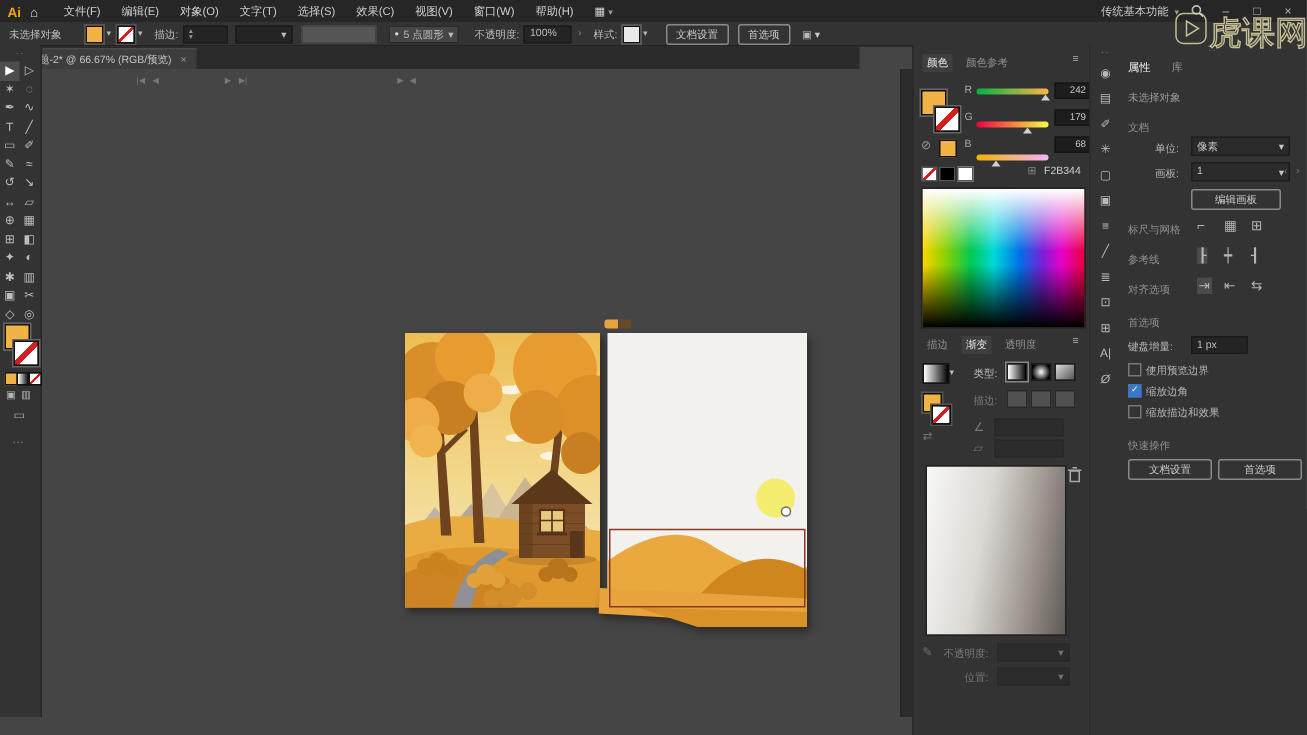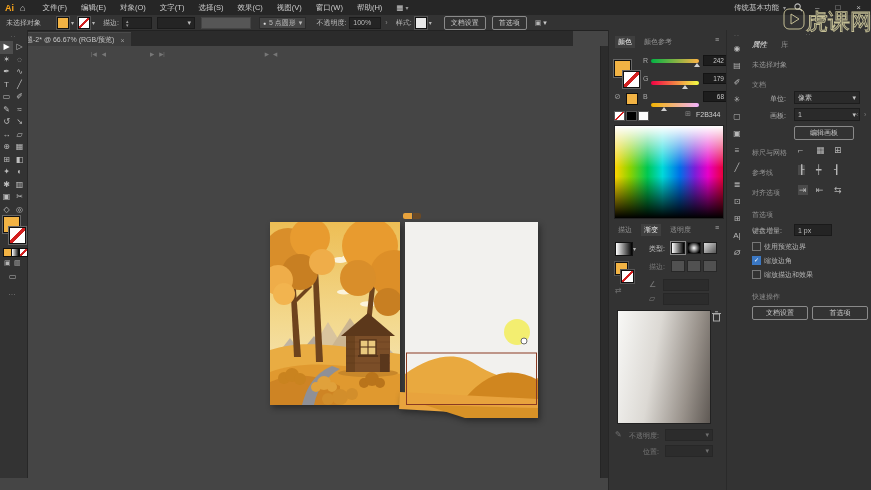"属性" span { font-style: italic -> none }
